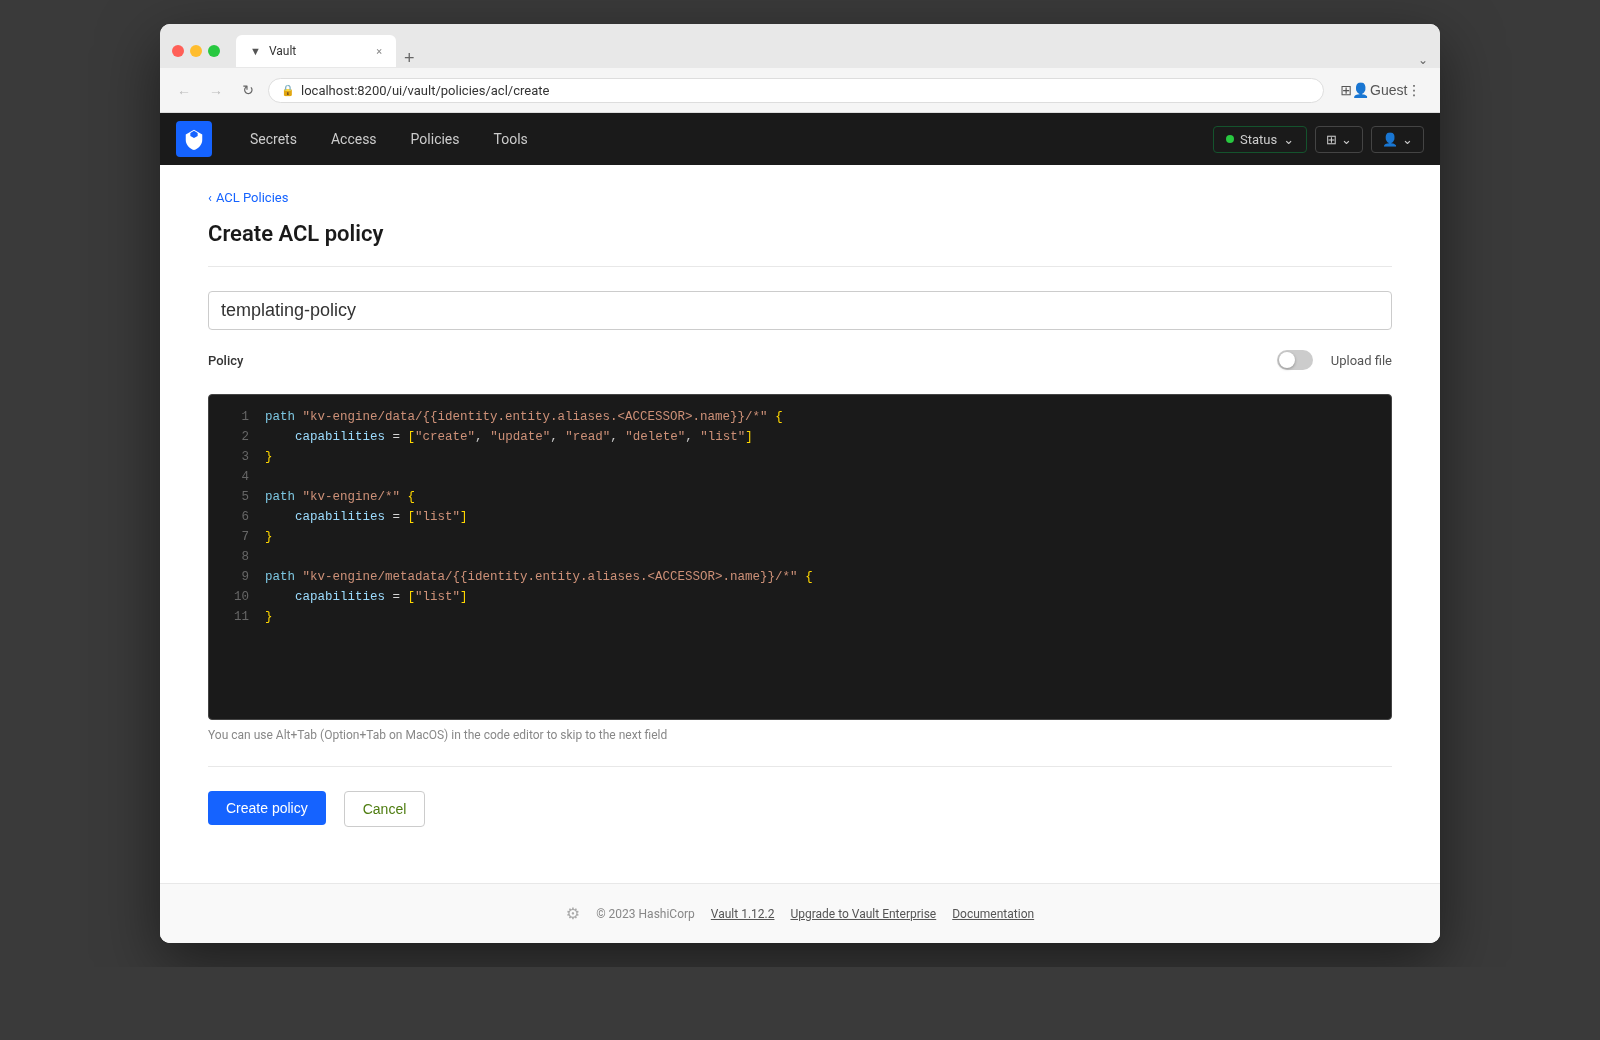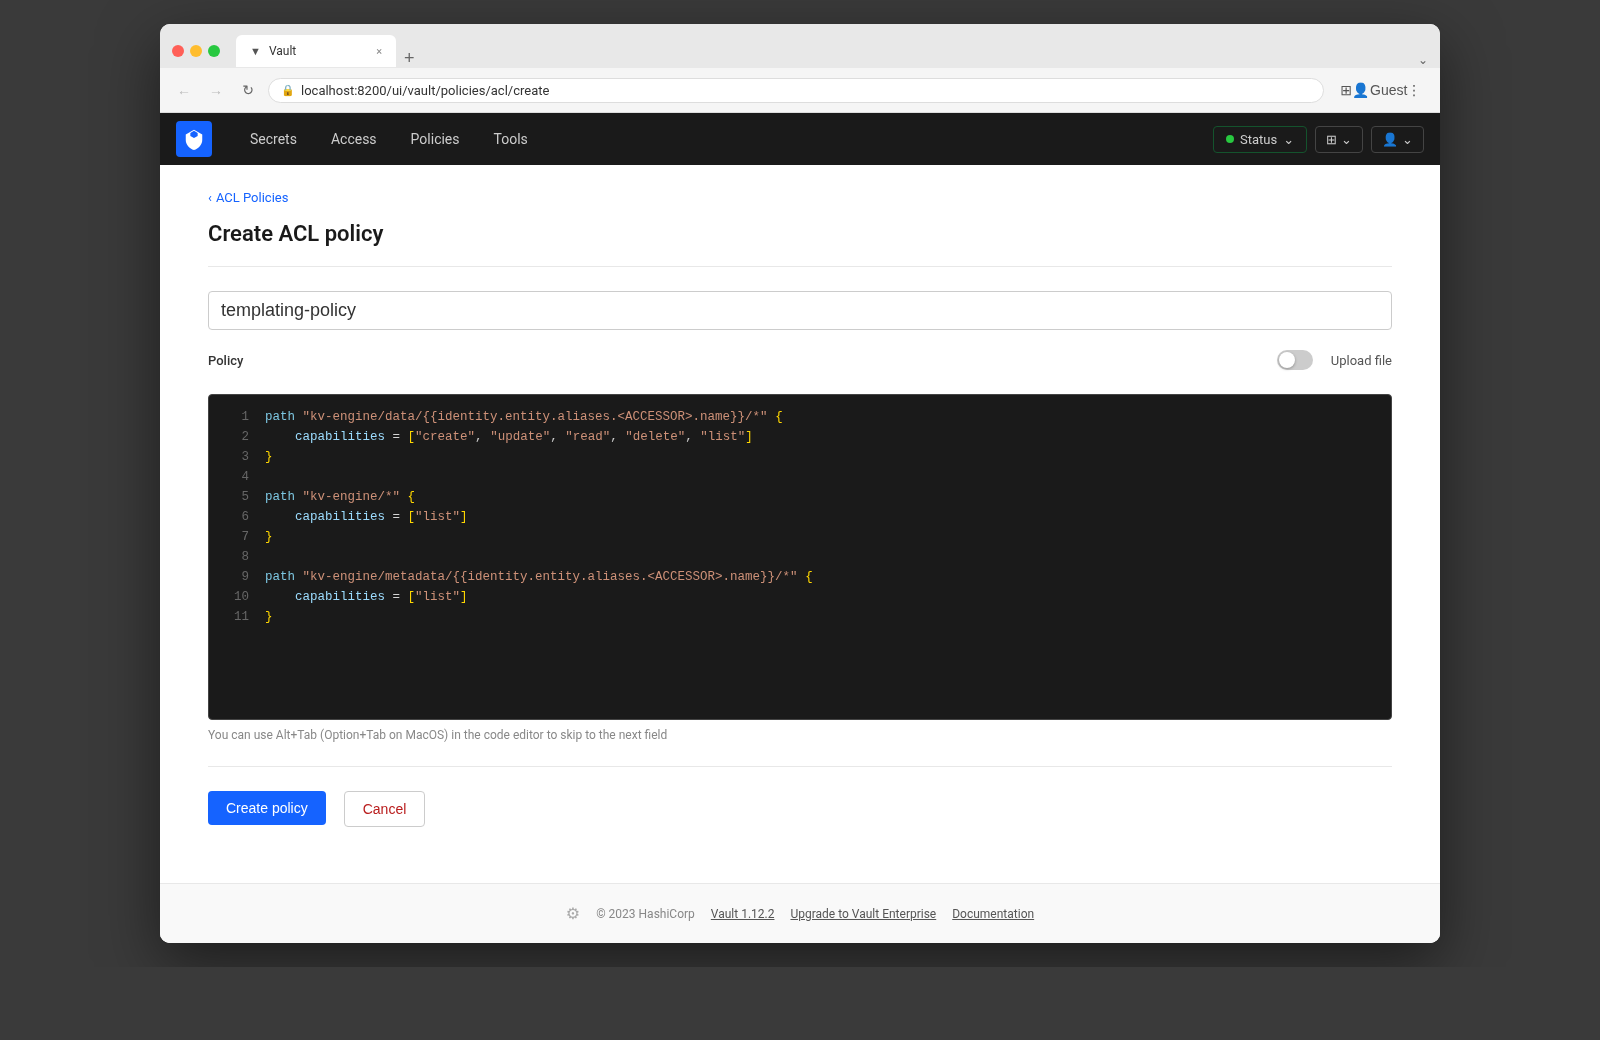"Cancel" .btn-secondary { color: #b91c1c -> #4d7c0f }
